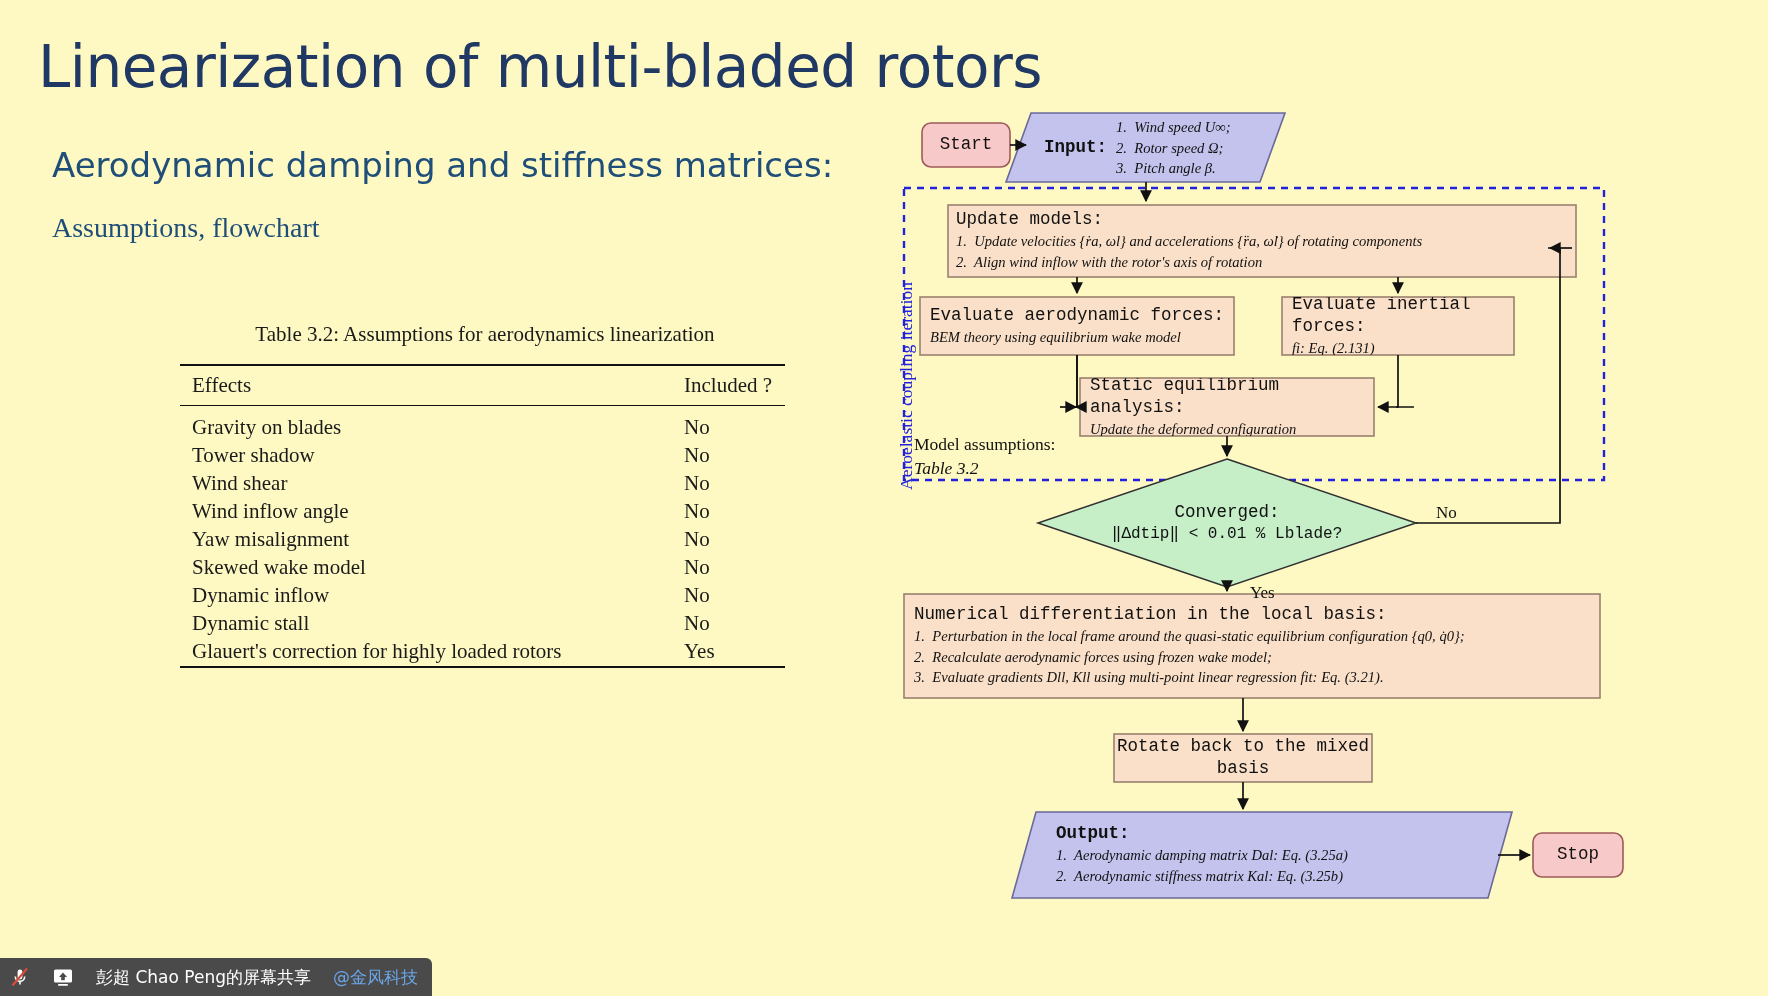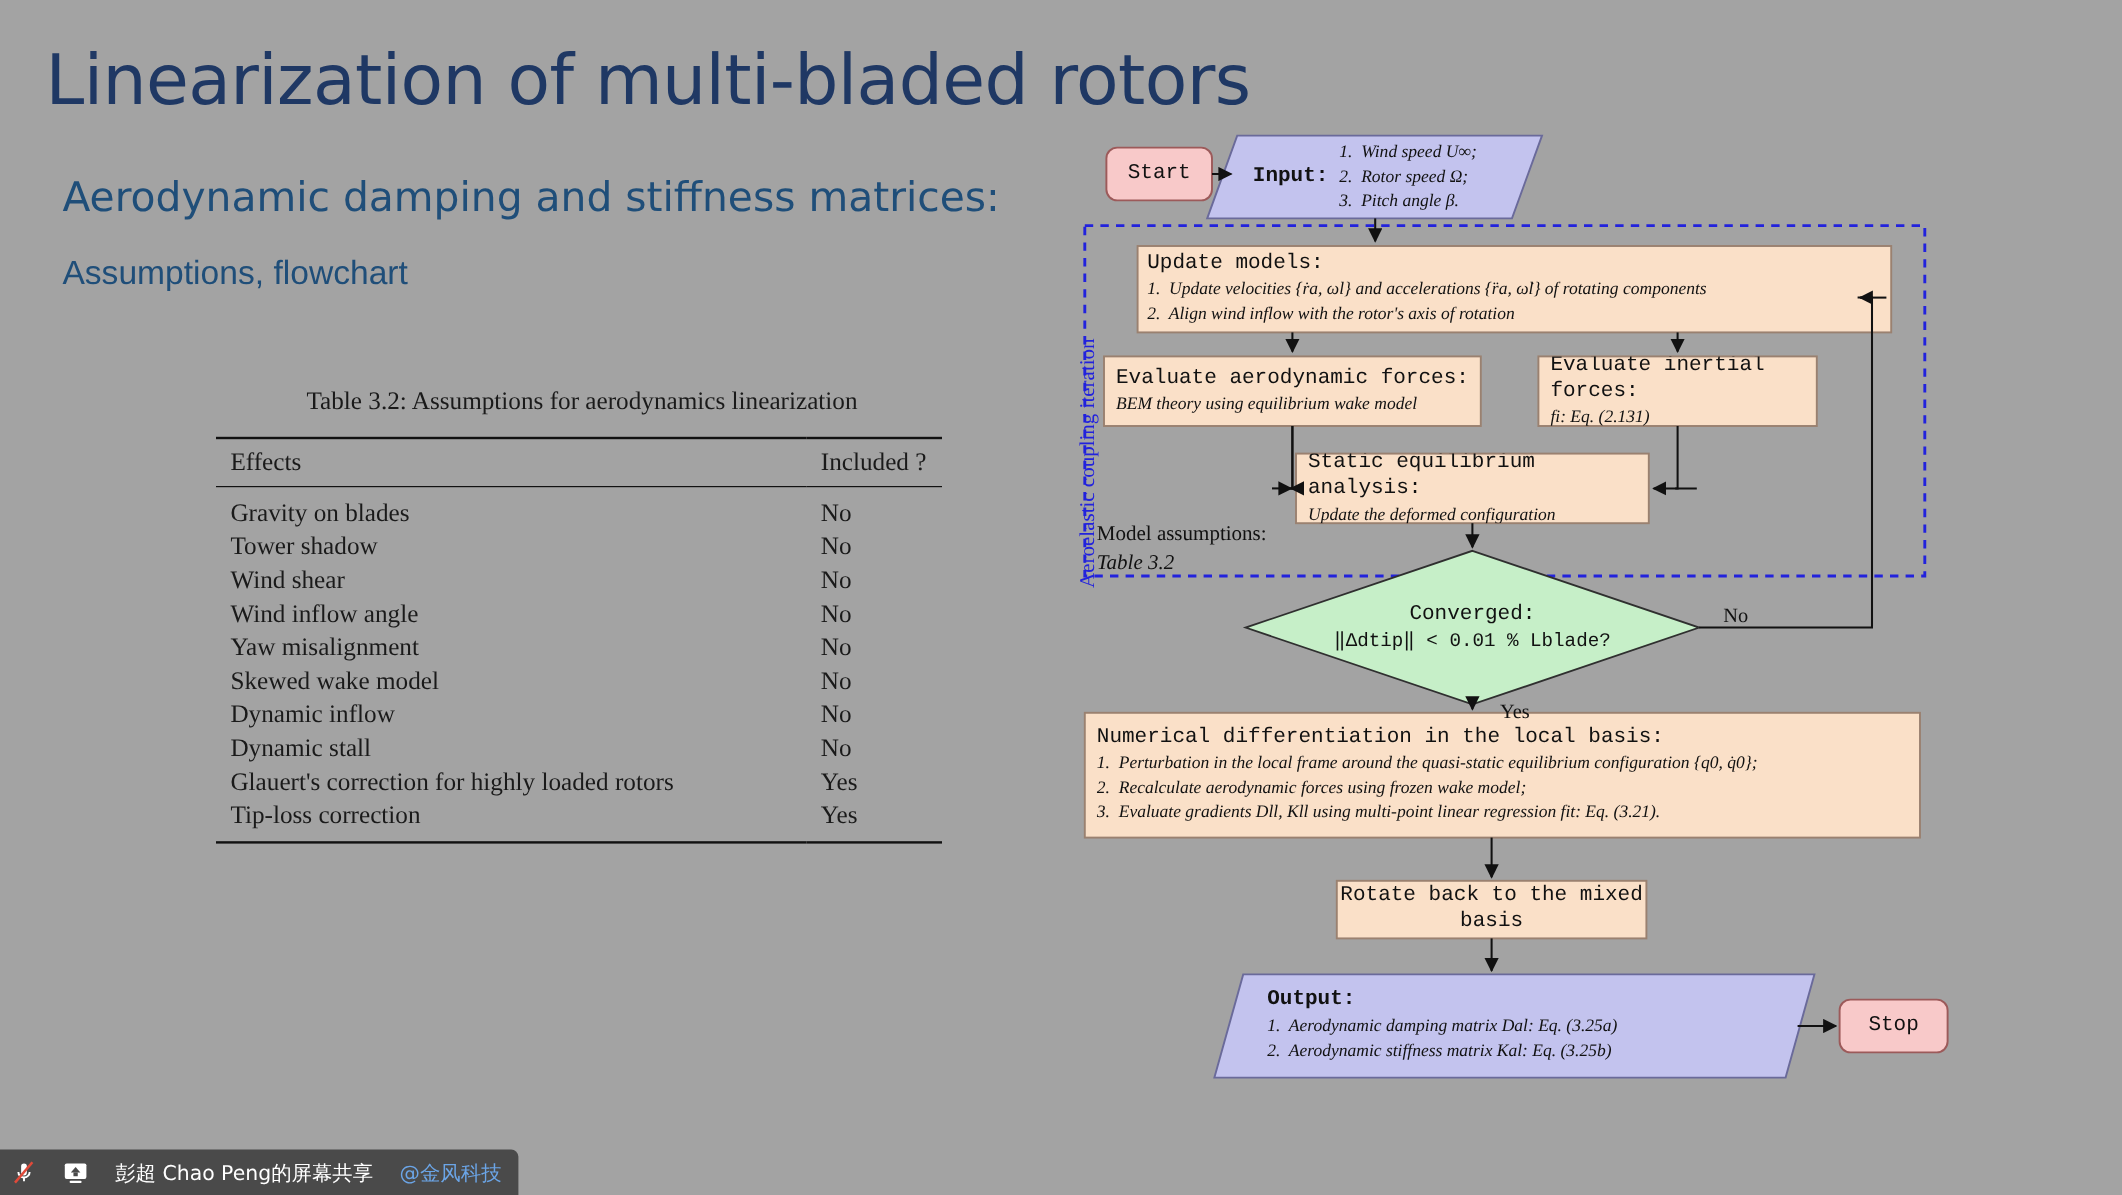"Linearization of multi-bladed rotors" .slide { background: #a3a3a3 -> #fef9c3 }
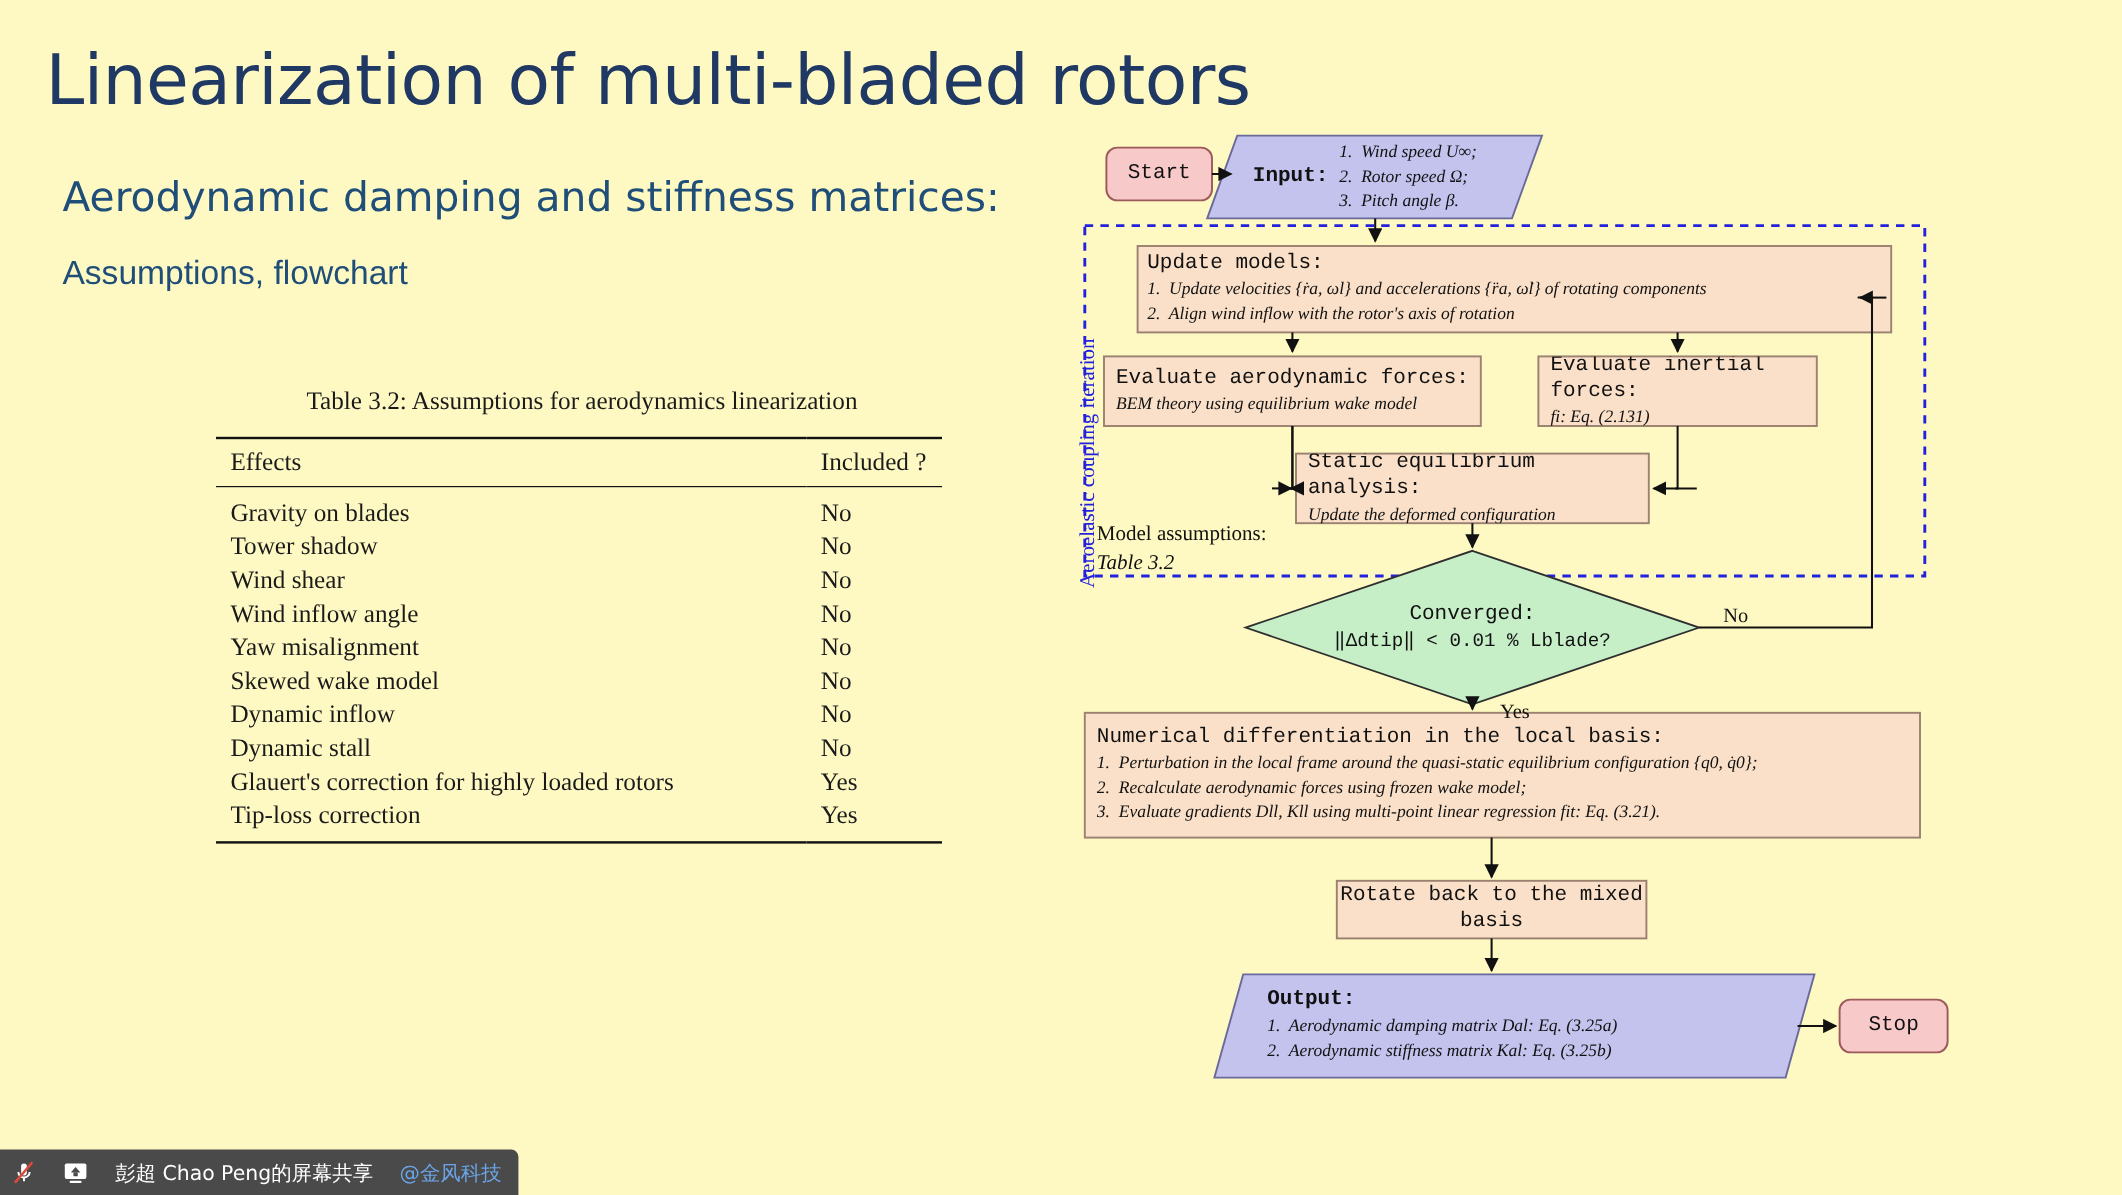"Assumptions, flowchart" .subtitle-2 { font-family: Liberation Sans, sans-serif -> Liberation Serif, serif }
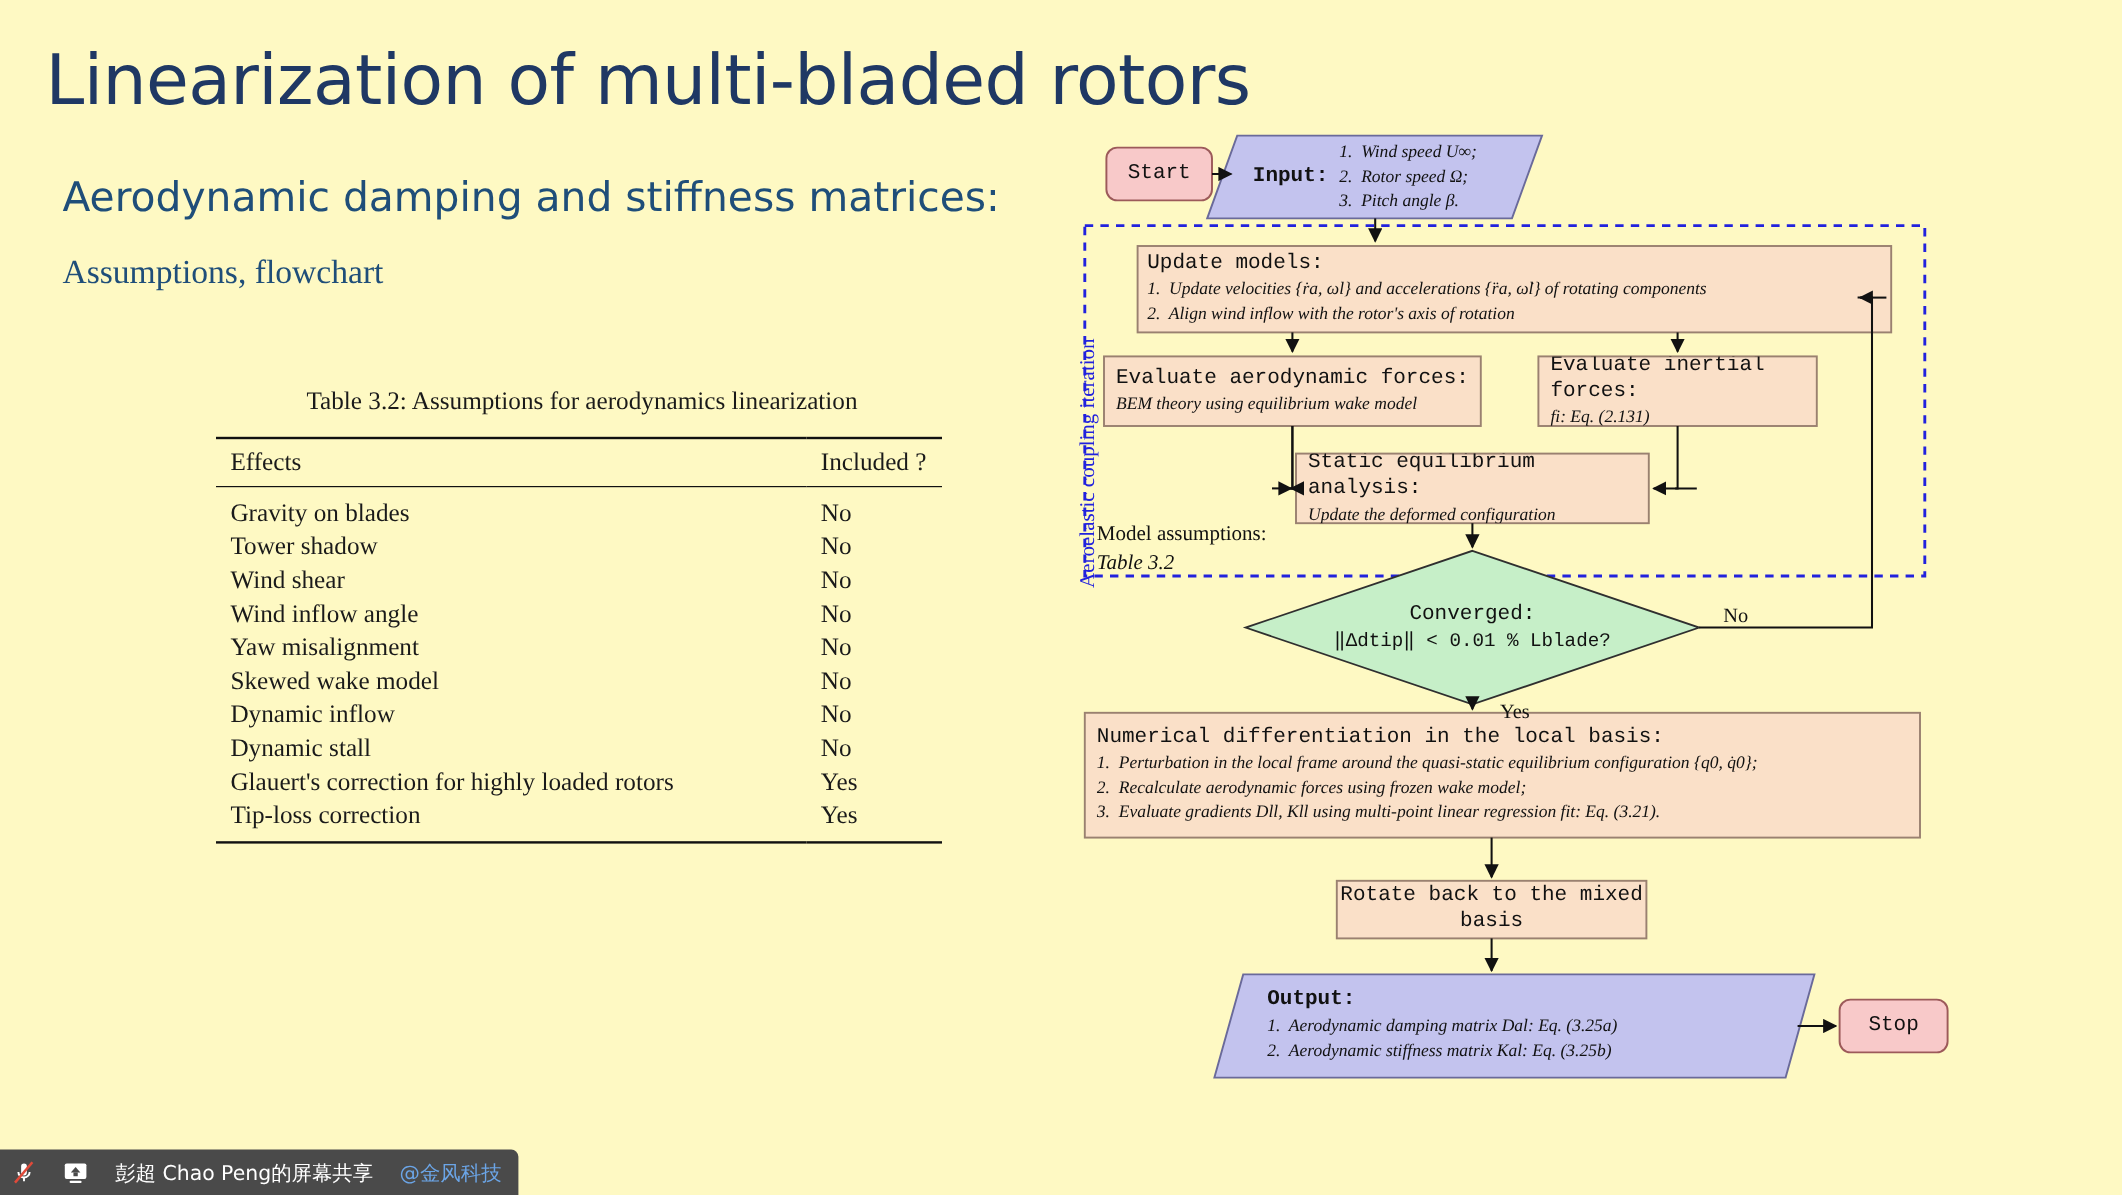"Tip-loss correction" tr.last { html: <tr> <td>Tip-loss correction</td> <td>Yes</td> </tr> -> none }
